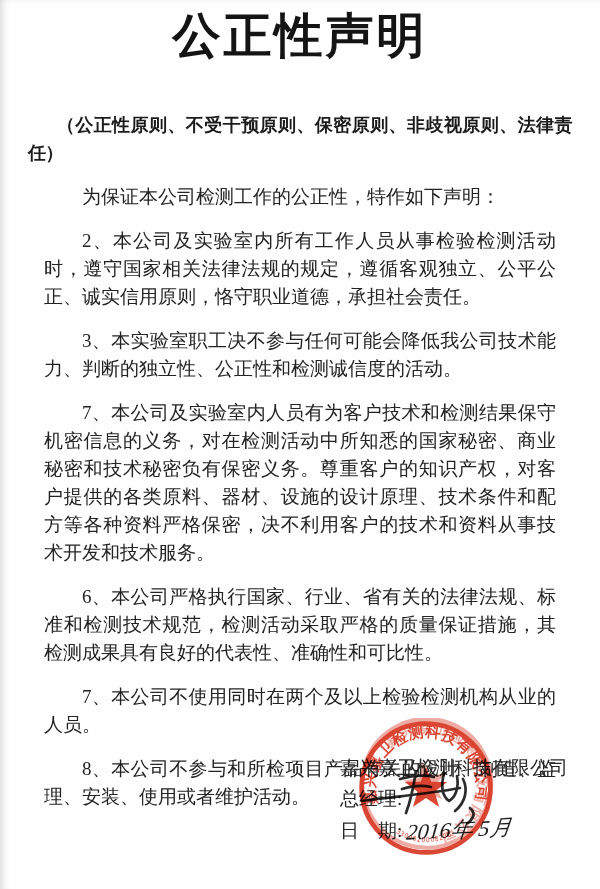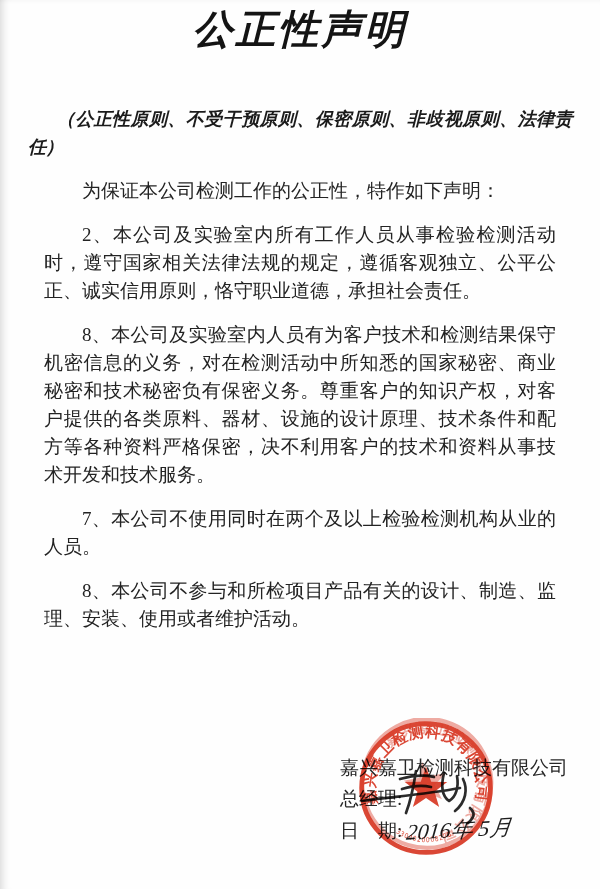"公正性声明" .title { font-size: 40px -> 48px; font-style: italic -> none; padding-top: 7px -> 13px }
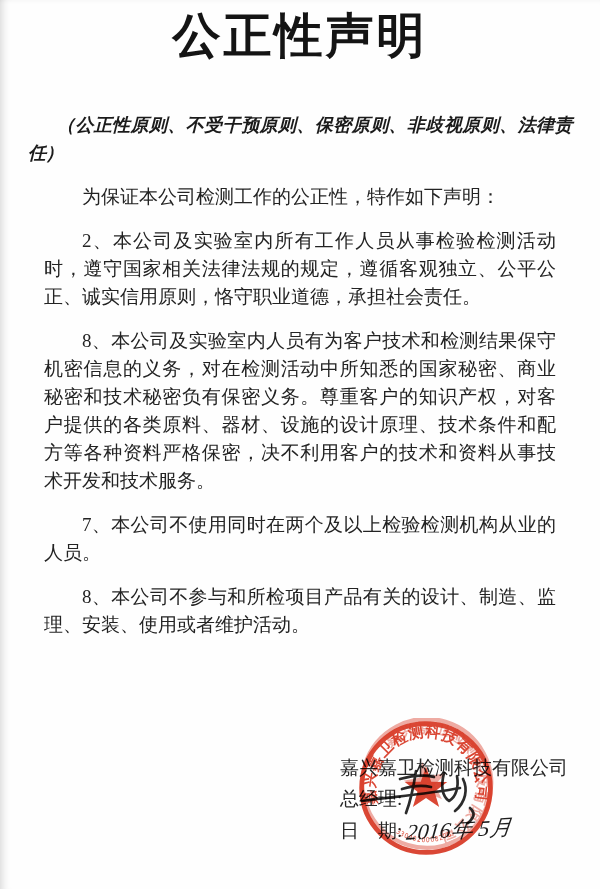"（公正性原则、不受干预原则、保密原则、非歧视原则、法律责任）" .principles { font-style: italic -> none }
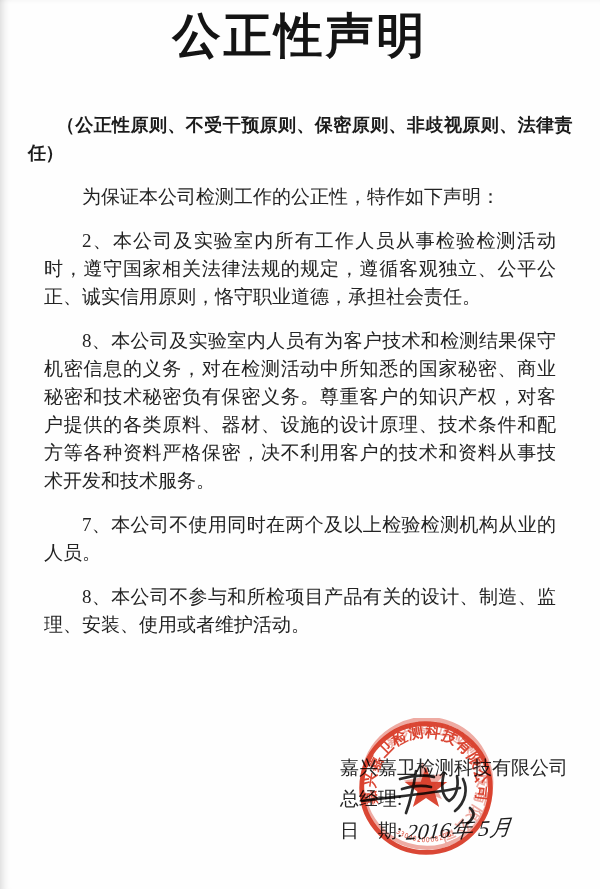"3、本实验室职工决不参与任何可能会降低我公司技术能力、判断的独立性、公正性和检测" p.para { html: none -> <p>3、本实验室职工决不参与任何可能会降低我公司技术能力、判断的独立性、公正性和检测诚信度的活动。</p> }
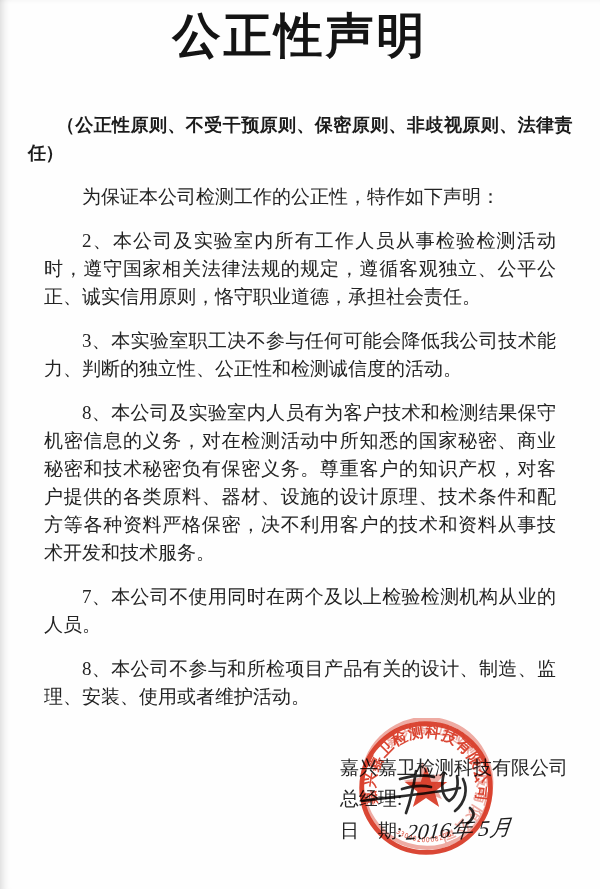"8、本公司及实验室内人员有为客户技术和检测结果保守机密信息的义务，对在检测活动中" p.para { text: 8 -> 7 }
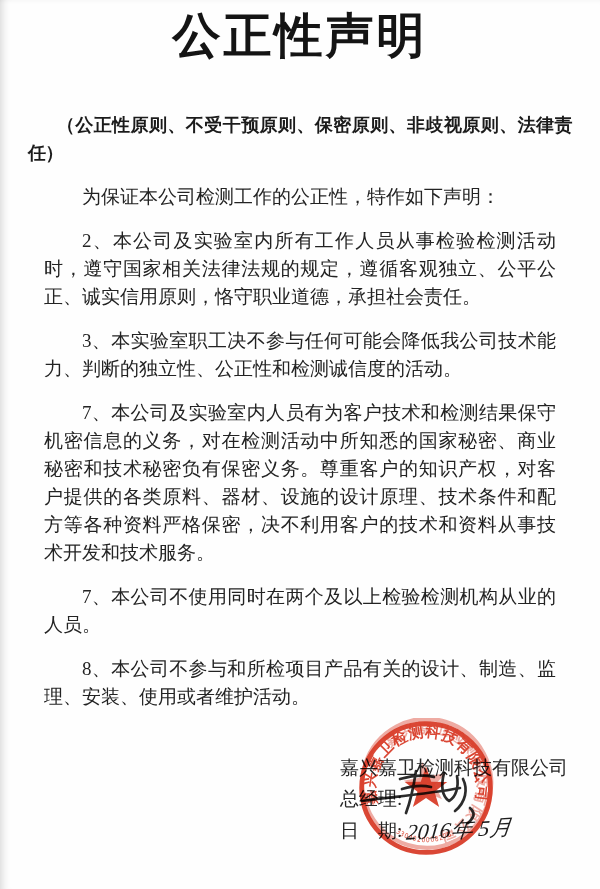"6、本公司严格执行国家、行业、省有关的法律法规、标准和检测技术规范，检测活动采取" p.para { html: none -> <p>6、本公司严格执行国家、行业、省有关的法律法规、标准和检测技术规范，检测活动采取严格的质量保证措施，其检测成果具有良好的代表性、准确性和可比性。</p> }
